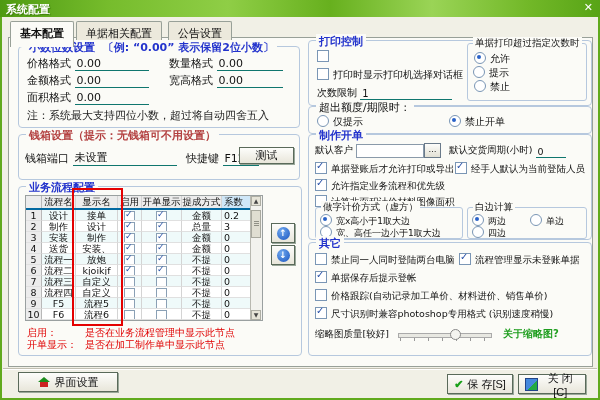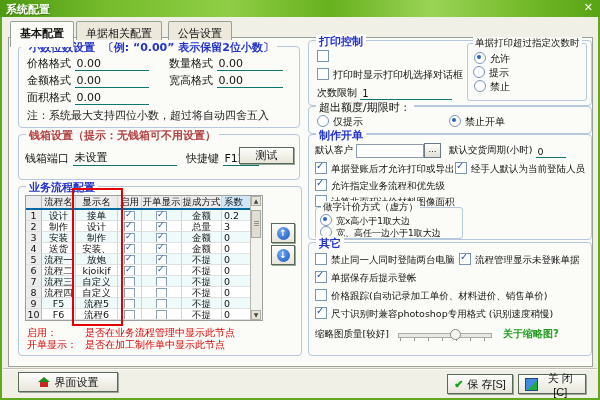"白边计算" div.sgrp { html: none -> <div> <span>白边计算</span> <div><span></span><span>两边</span></div> <div><span></span><span>单边</span></div> <div><span></span><span>四边</span></div> </div> }
